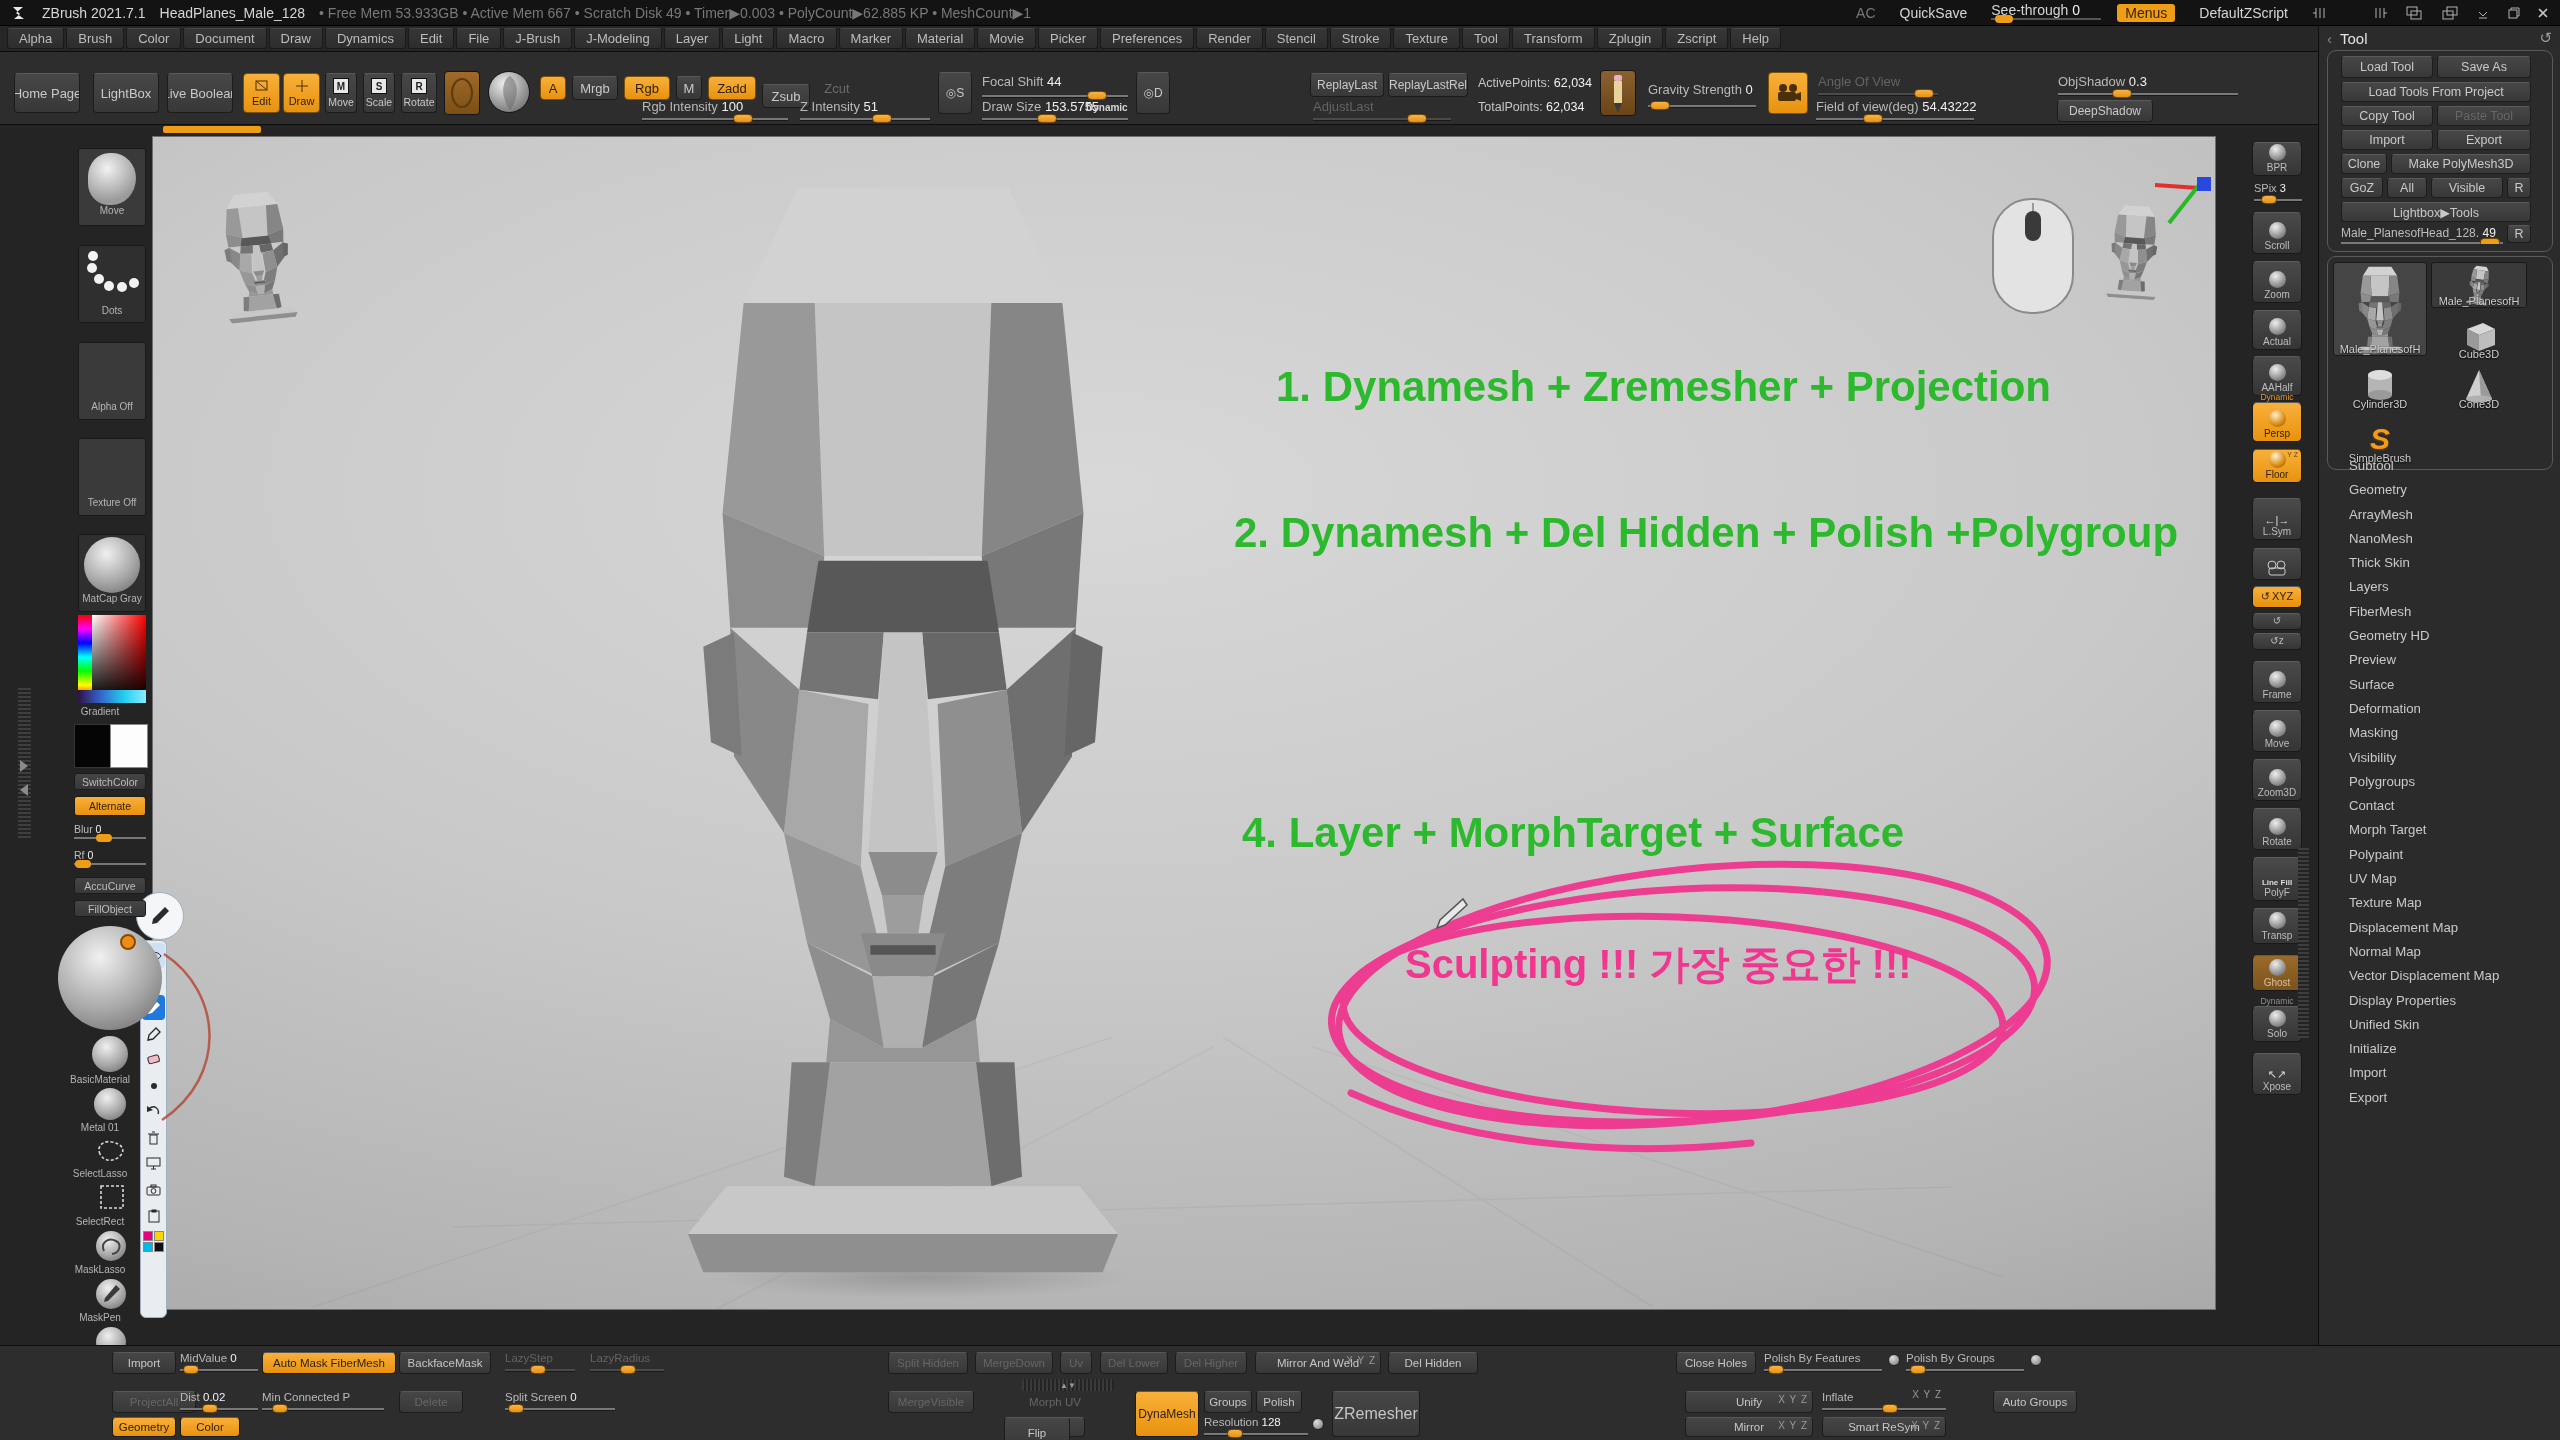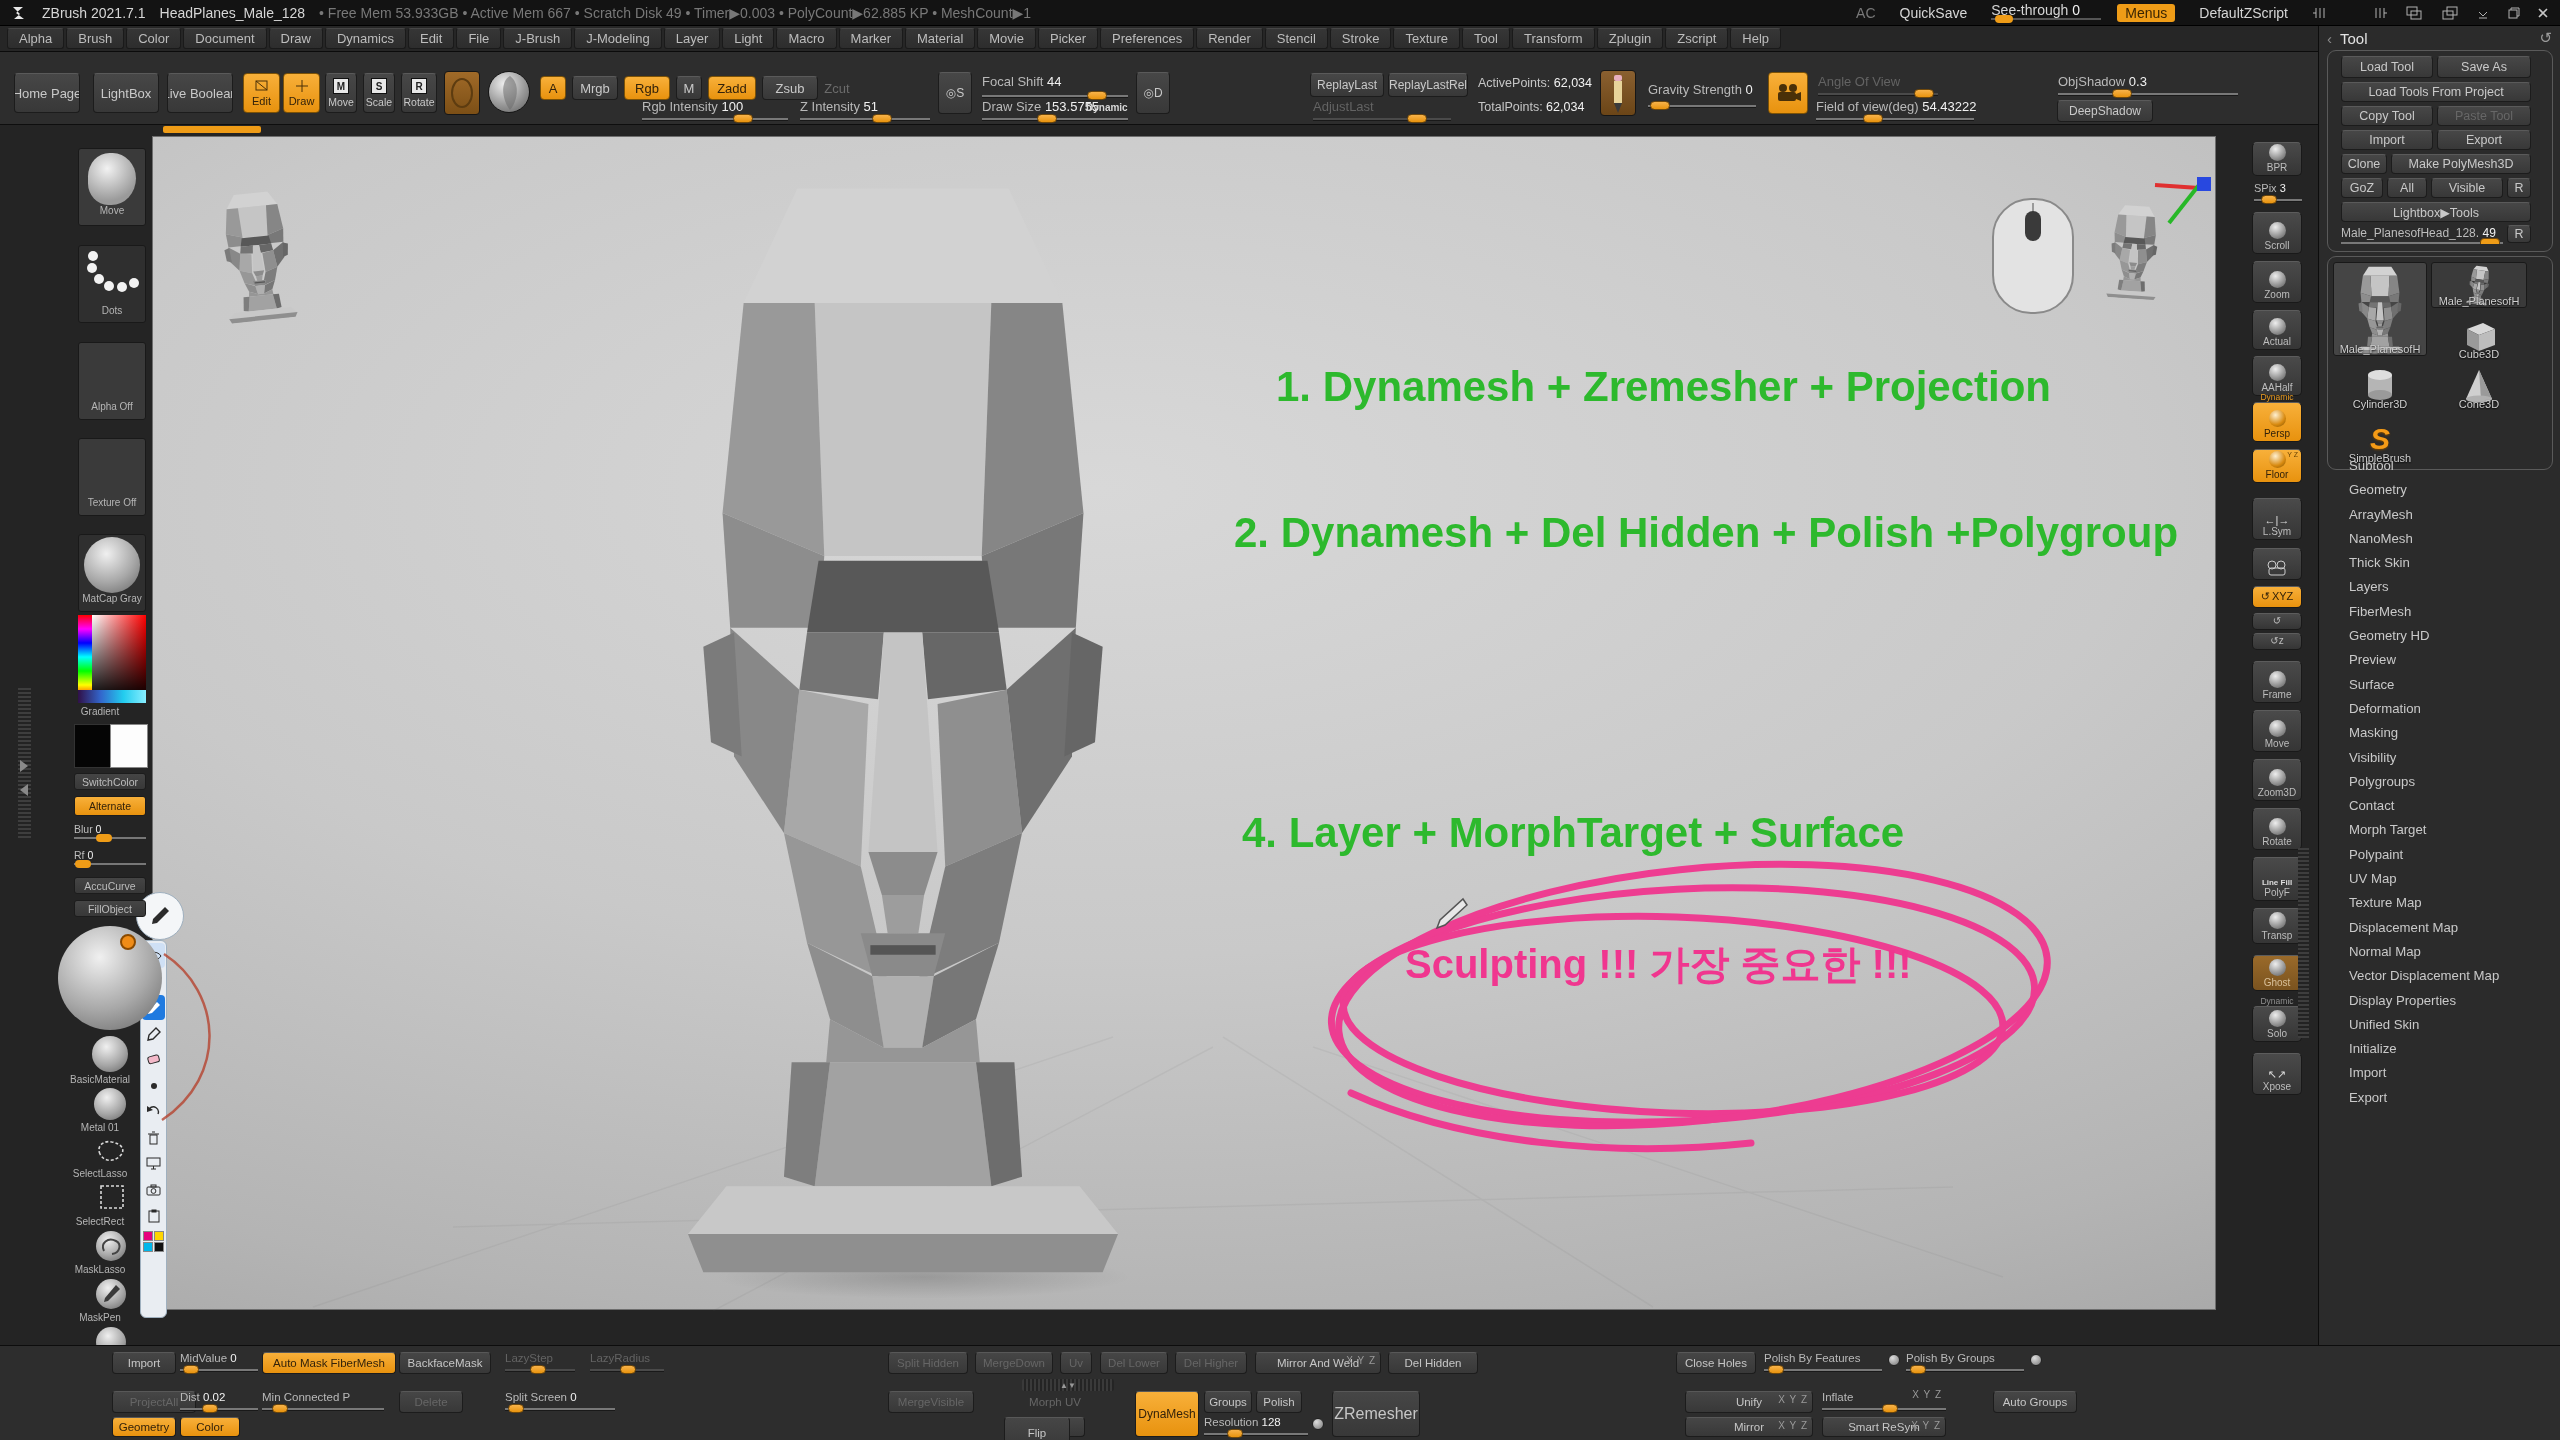"Zsub" div.zbtn { top: 24px -> 32px; width: 56px -> 48px }
